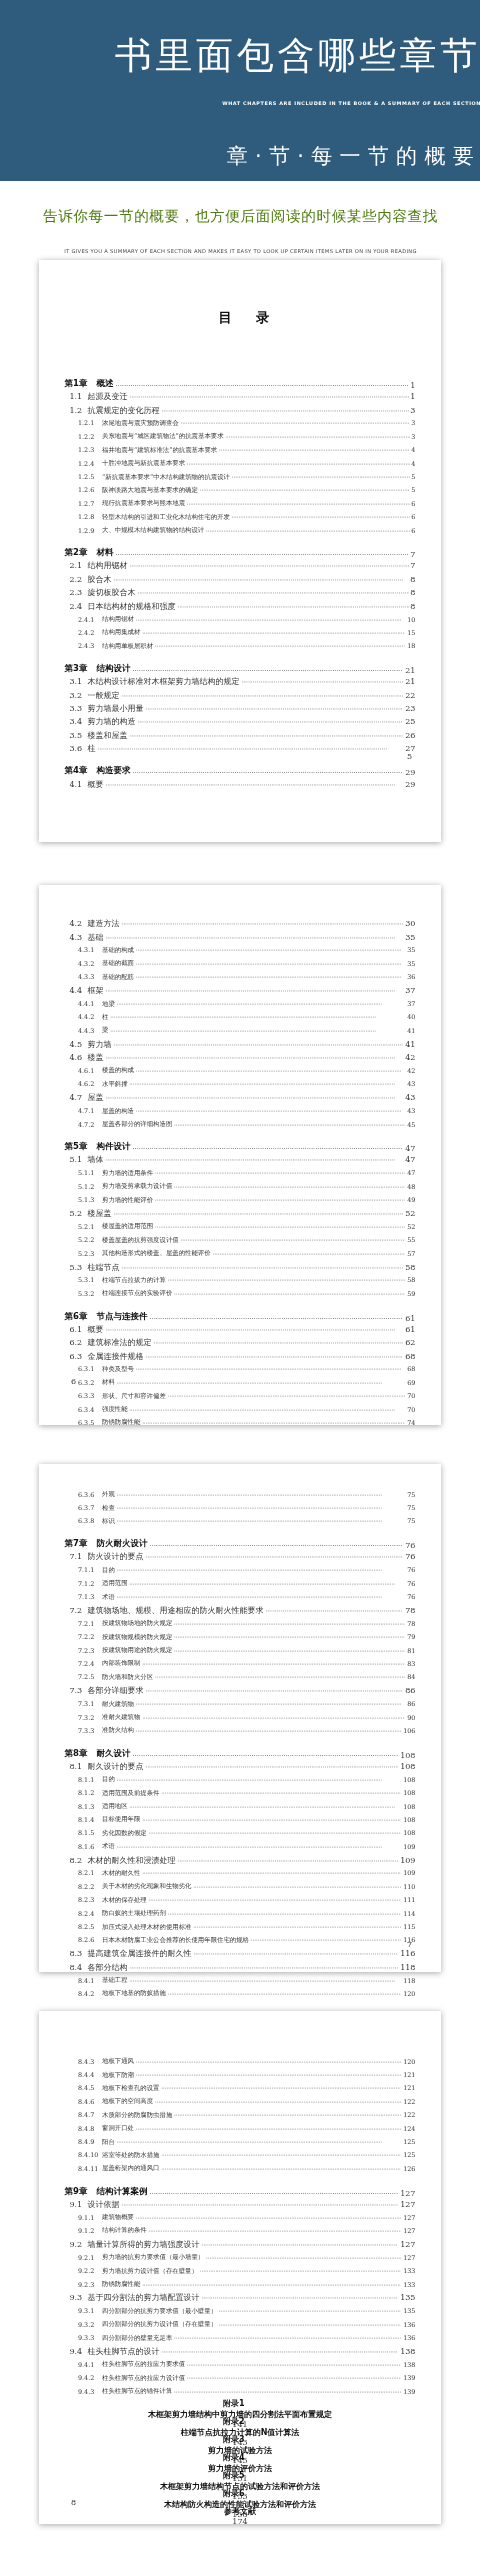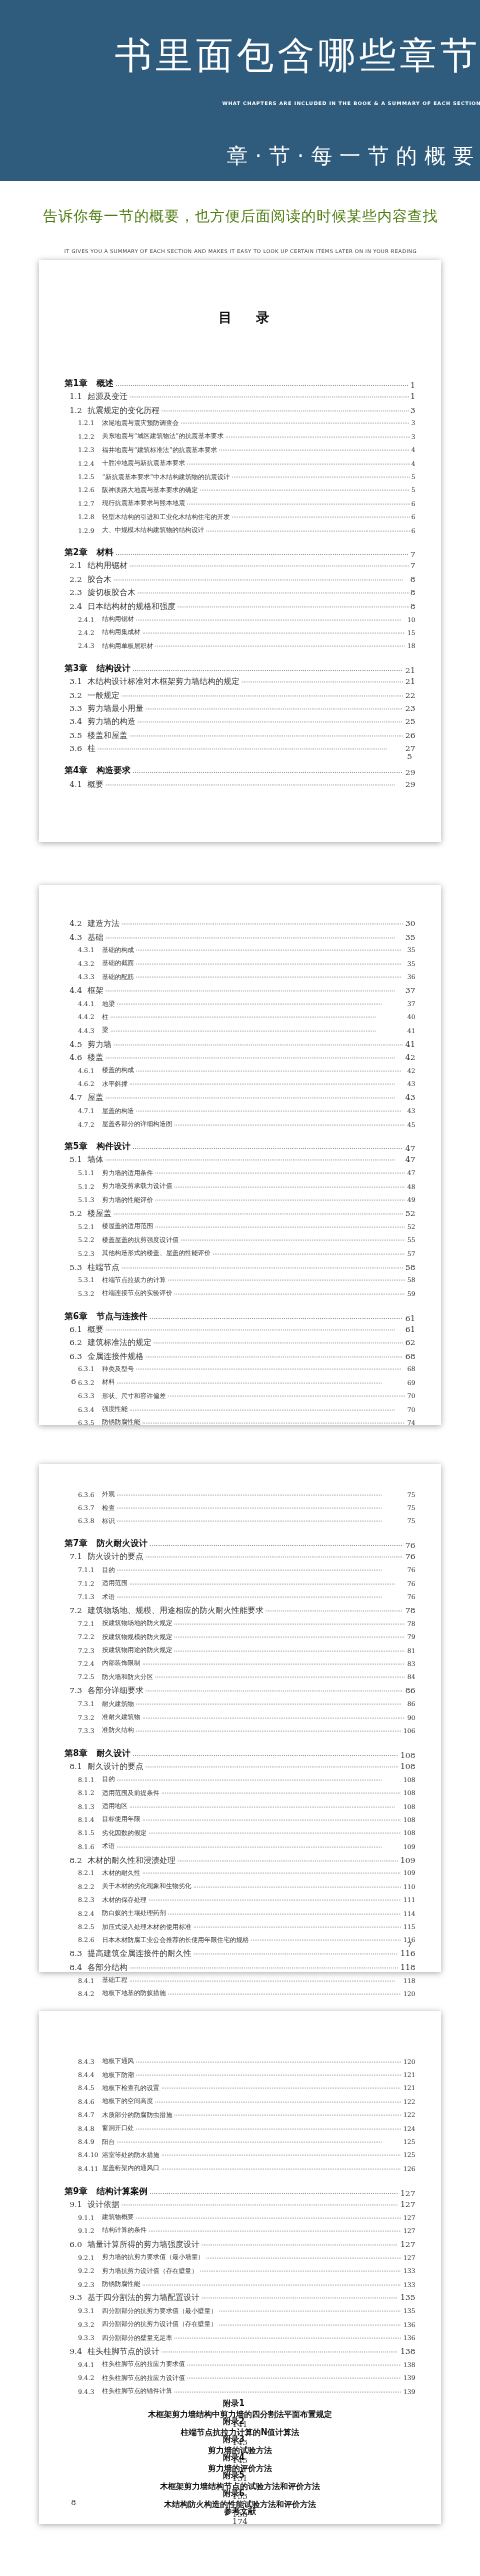"6.0" span.num { text: 6.0 -> 9.2 }
